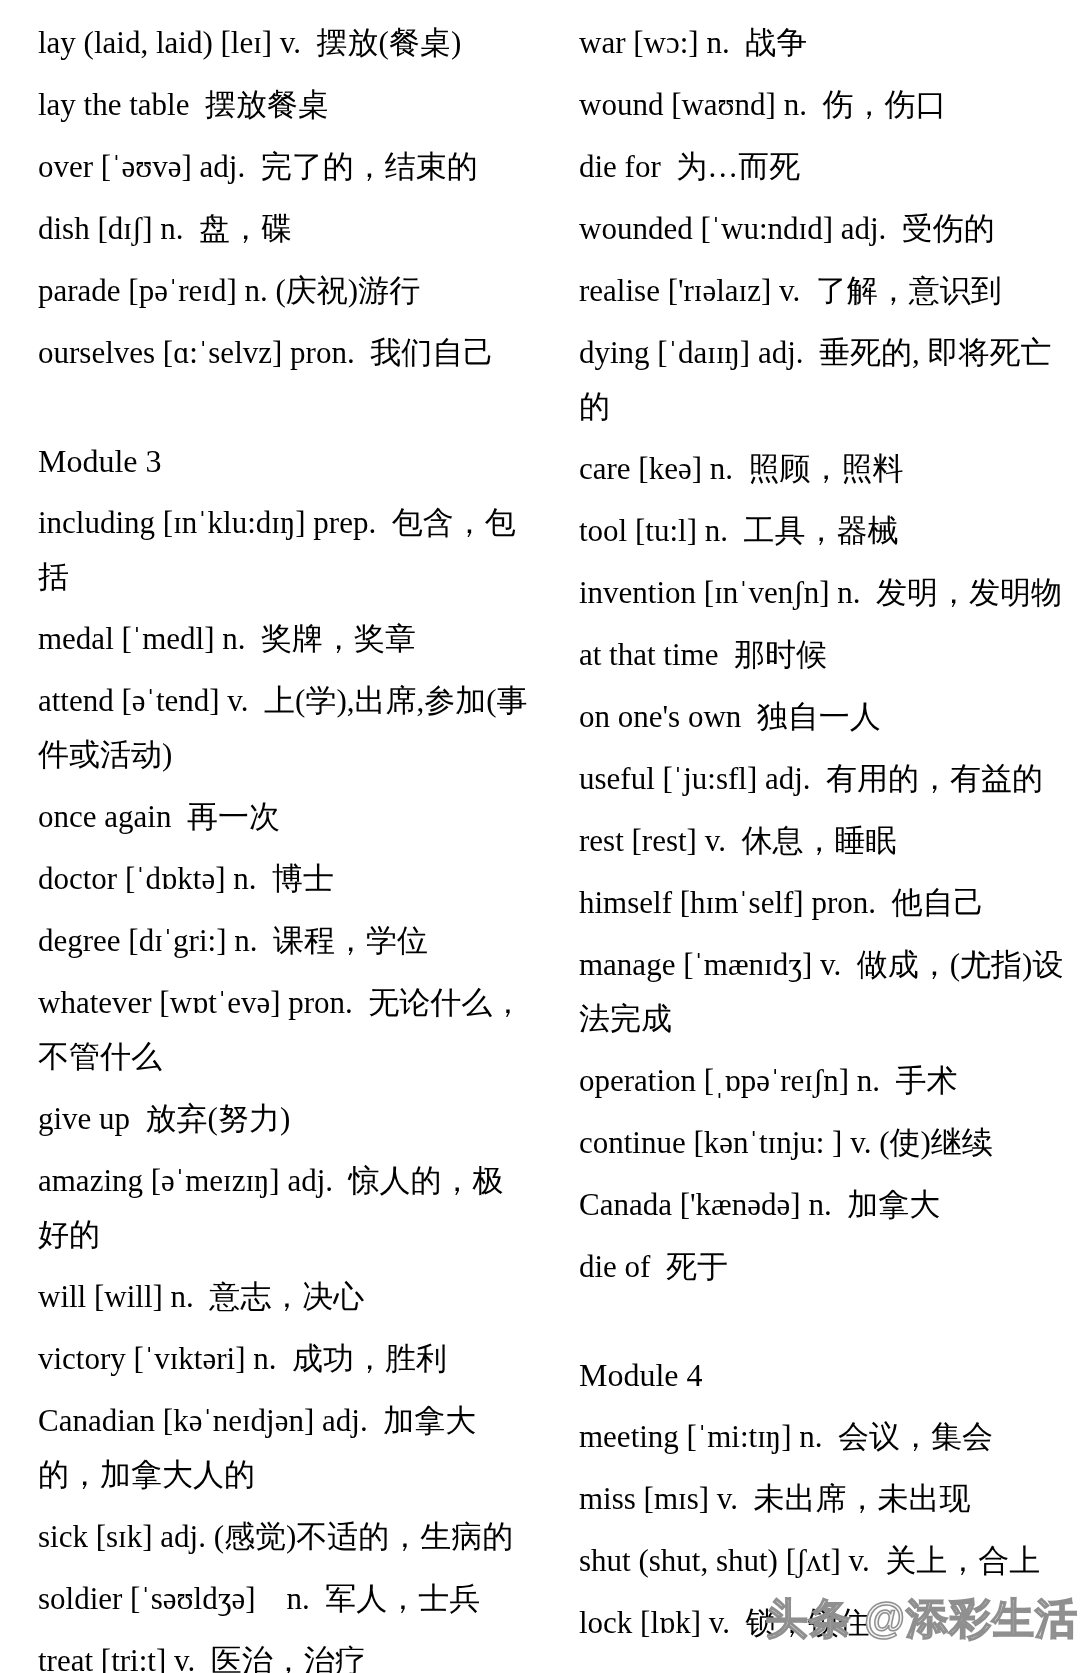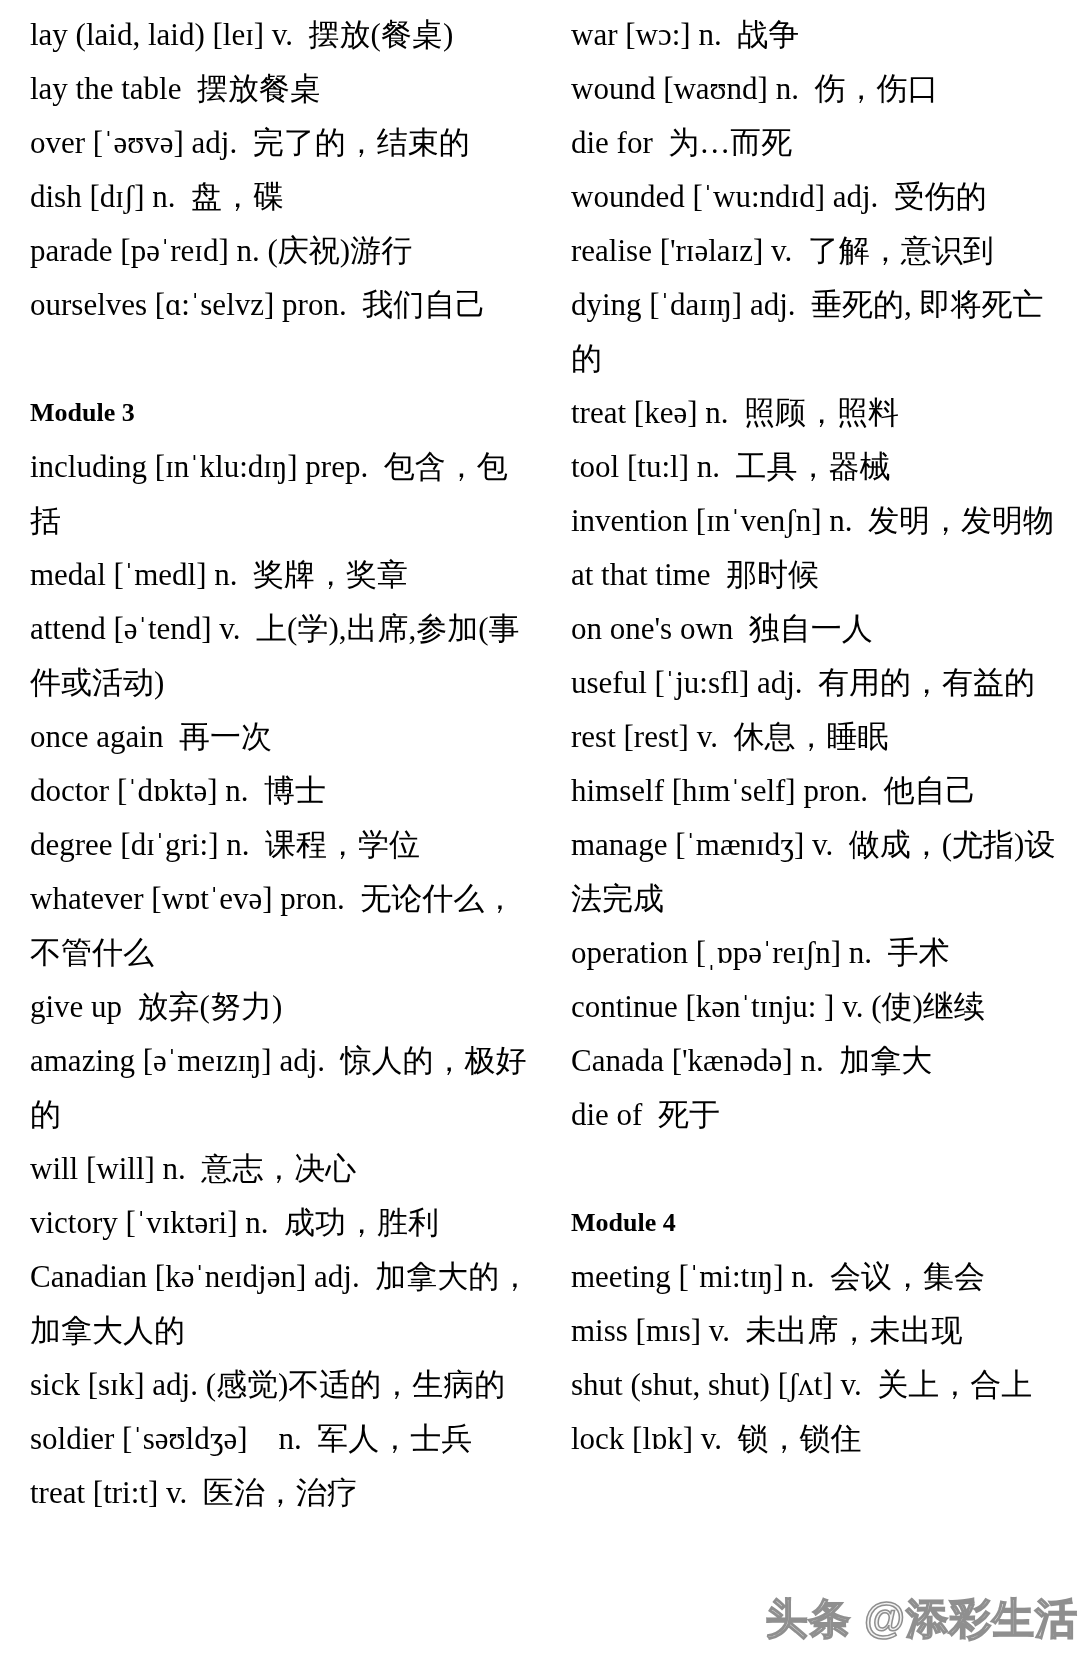"lay (laid, laid) [leɪ] v." p.entry, p.module-heading { margin: 0 -> 8px }
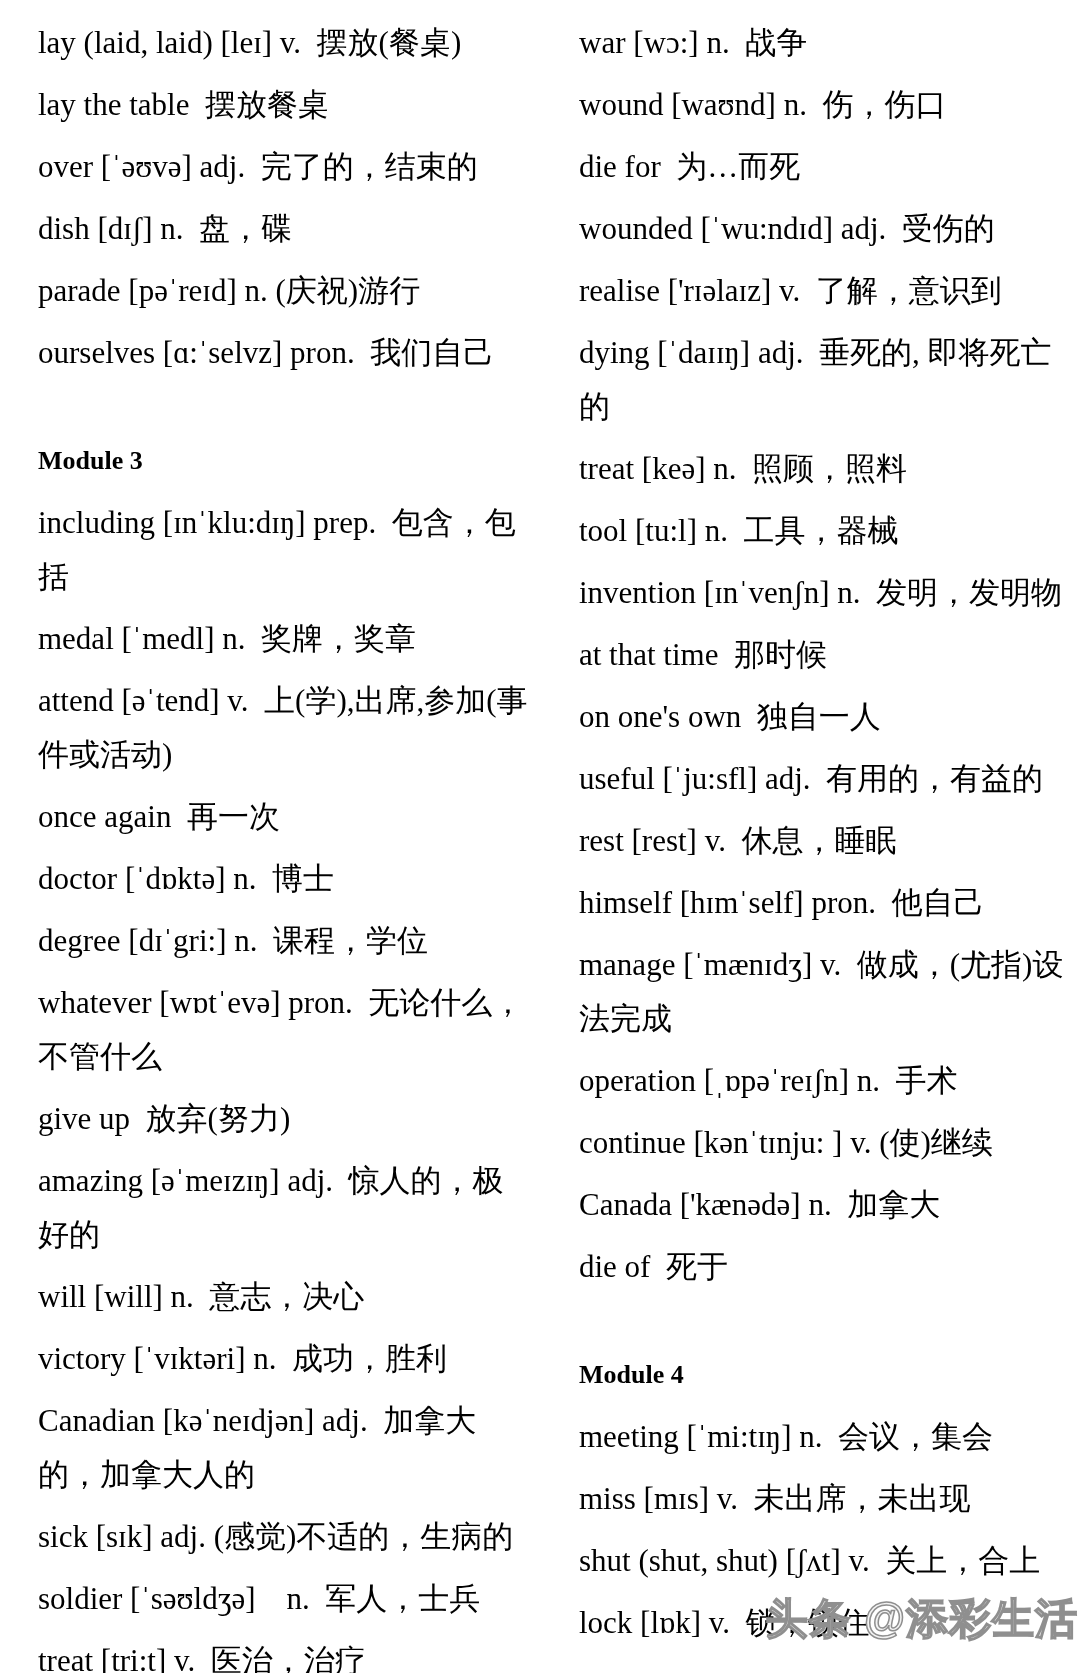"Module 3" p.module-heading { font-size: 26px -> 32px; font-weight: 700 -> 400 }
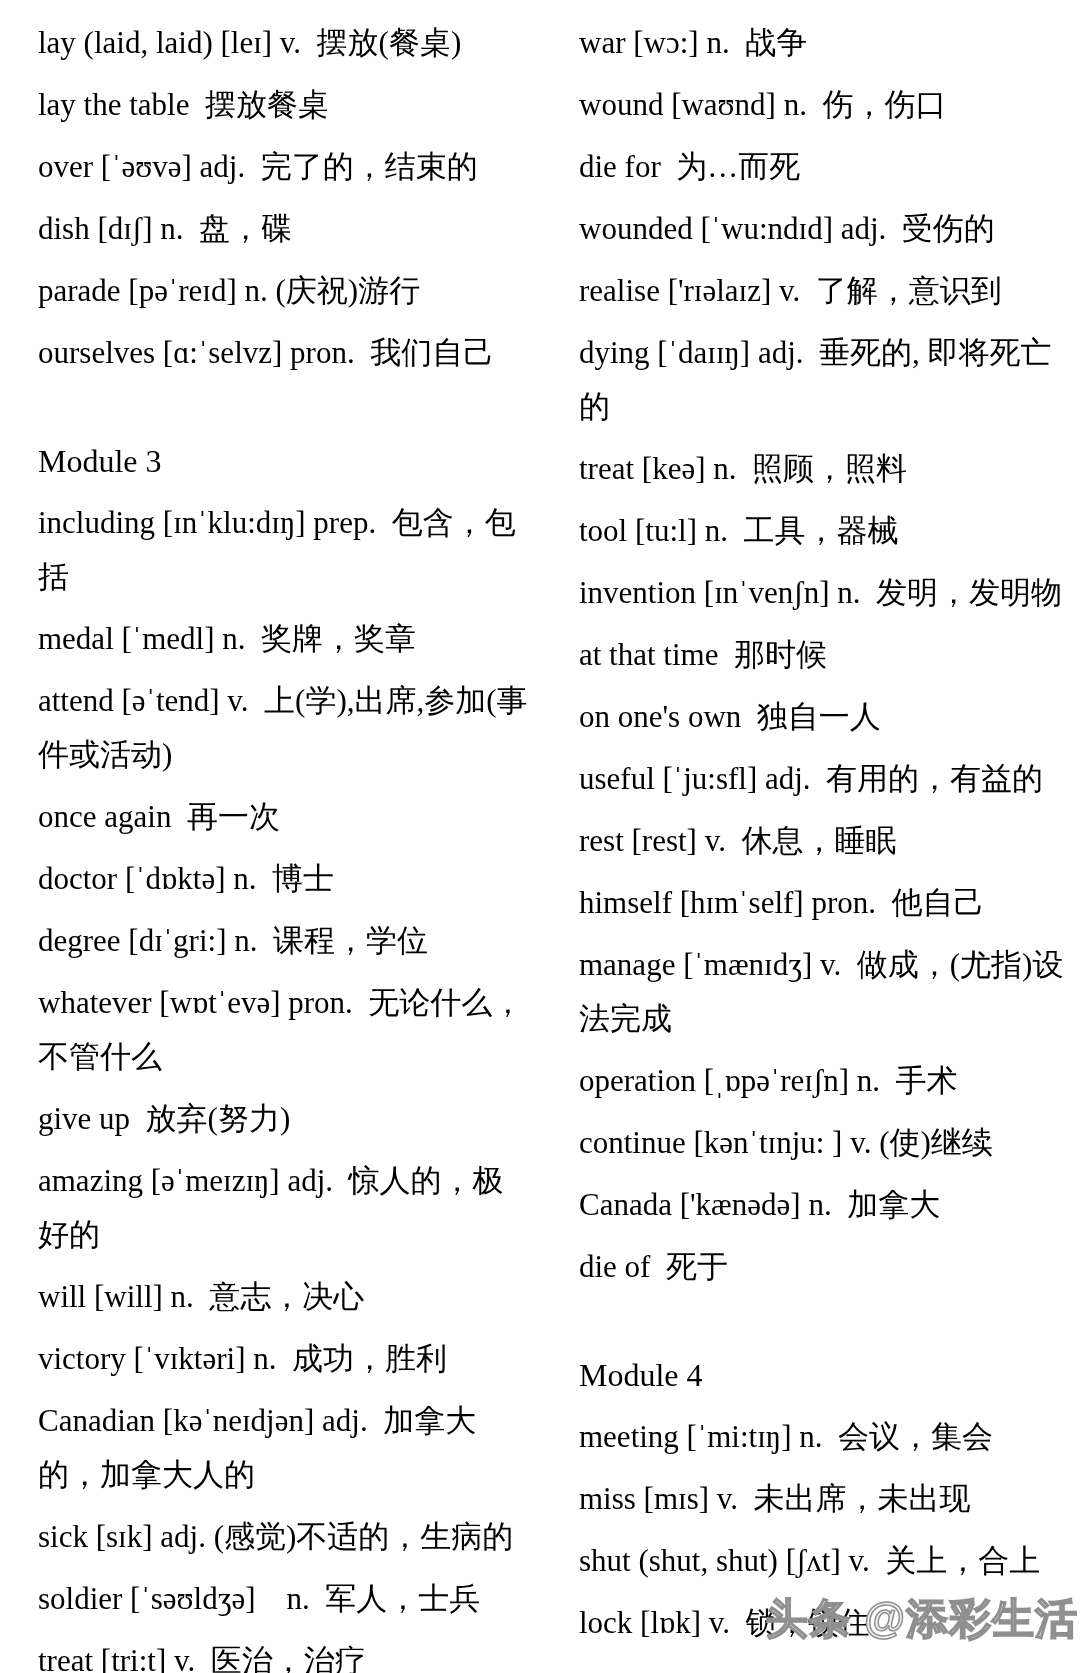"treat [keə] n. 照顾，照料" p.entry { text: treat -> care }
